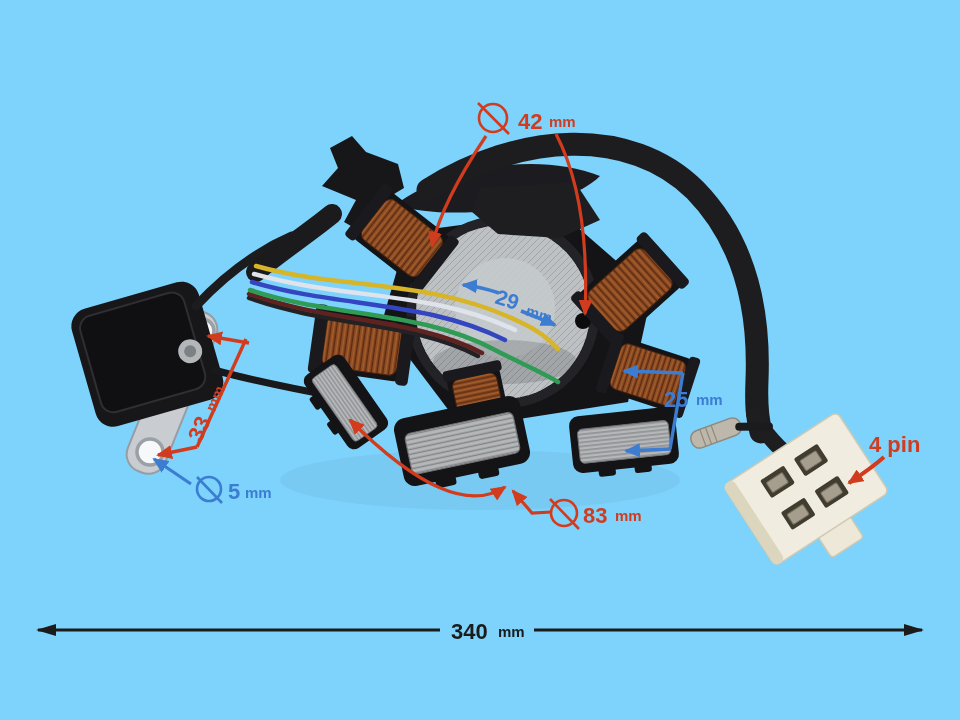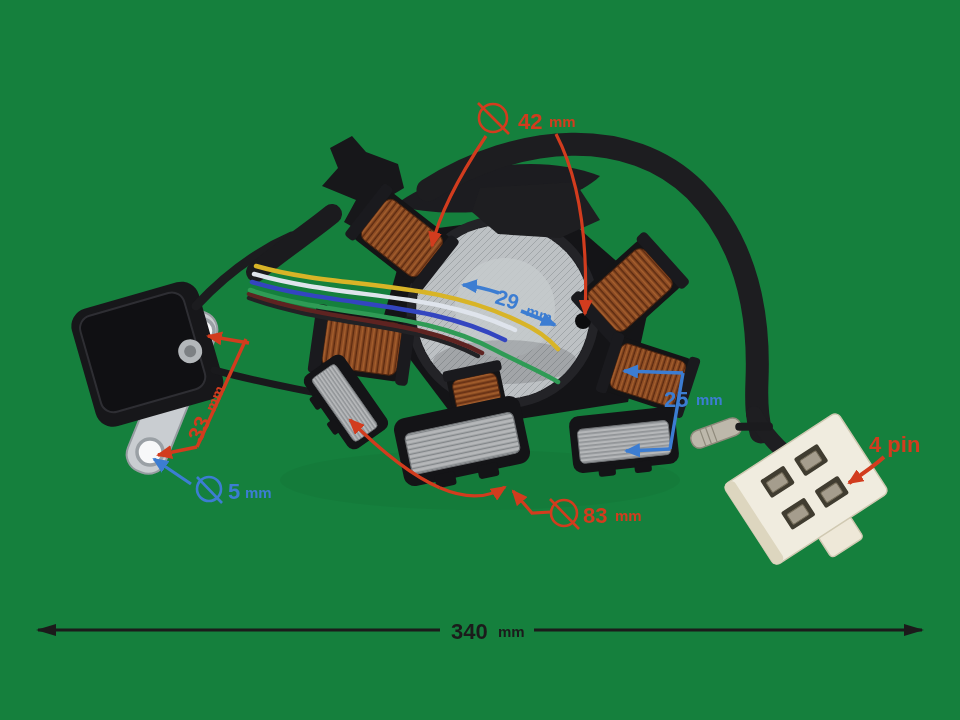"42" .stage { background: #15803d -> #7dd3fc }
